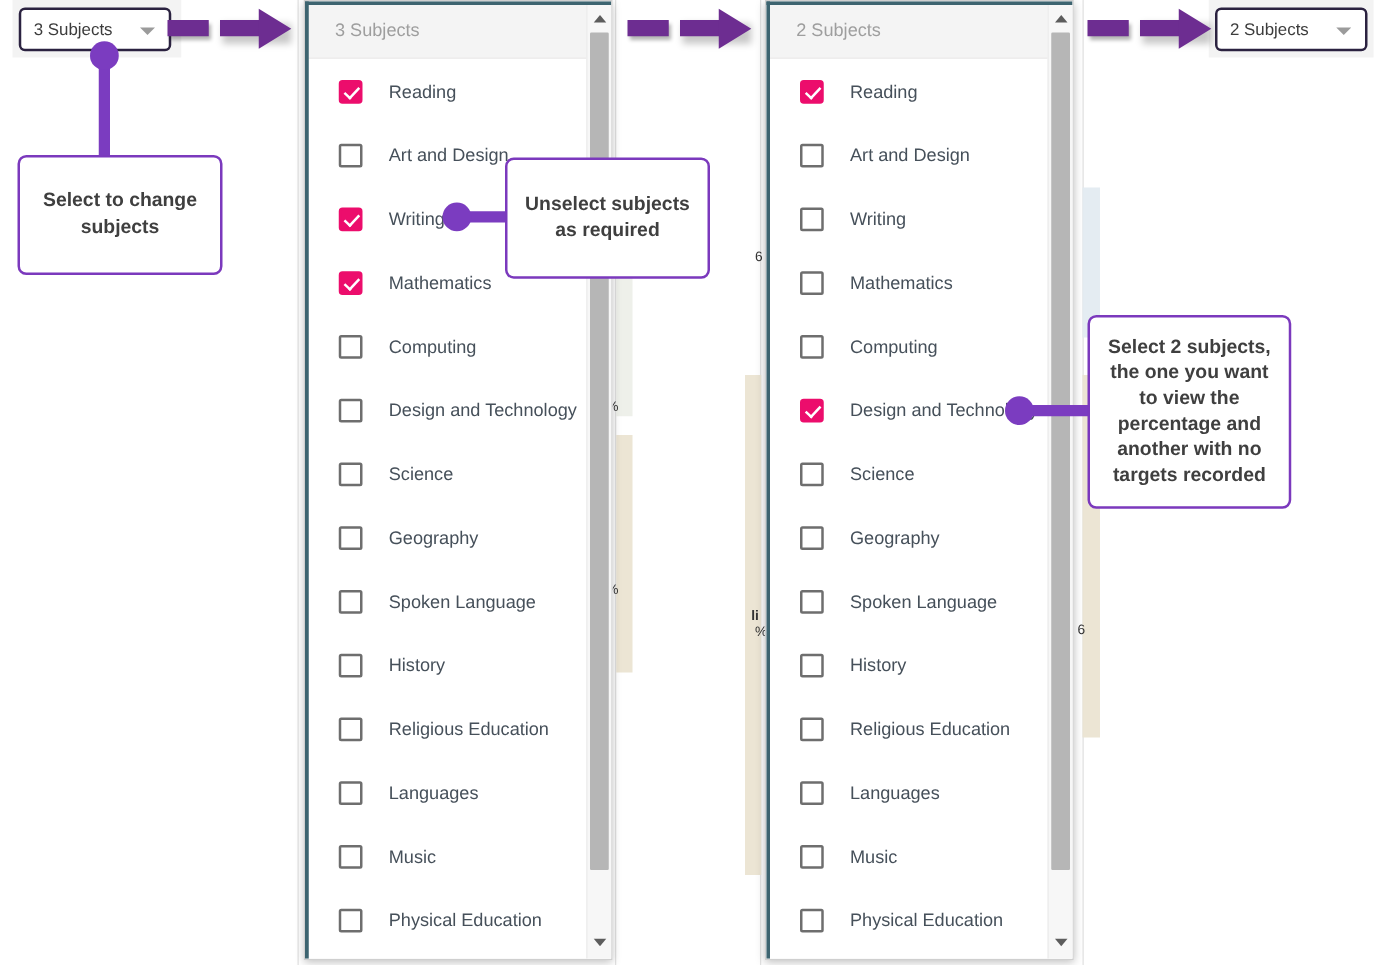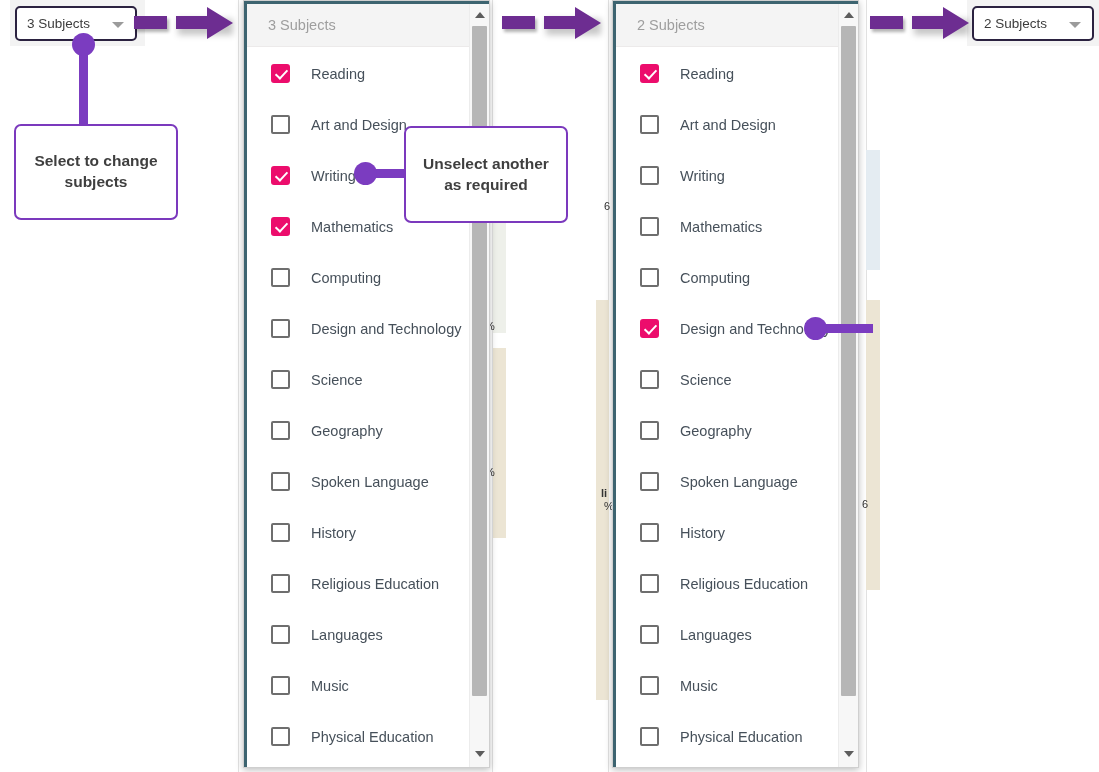"Unselect another as required" span { text: another -> subjects }
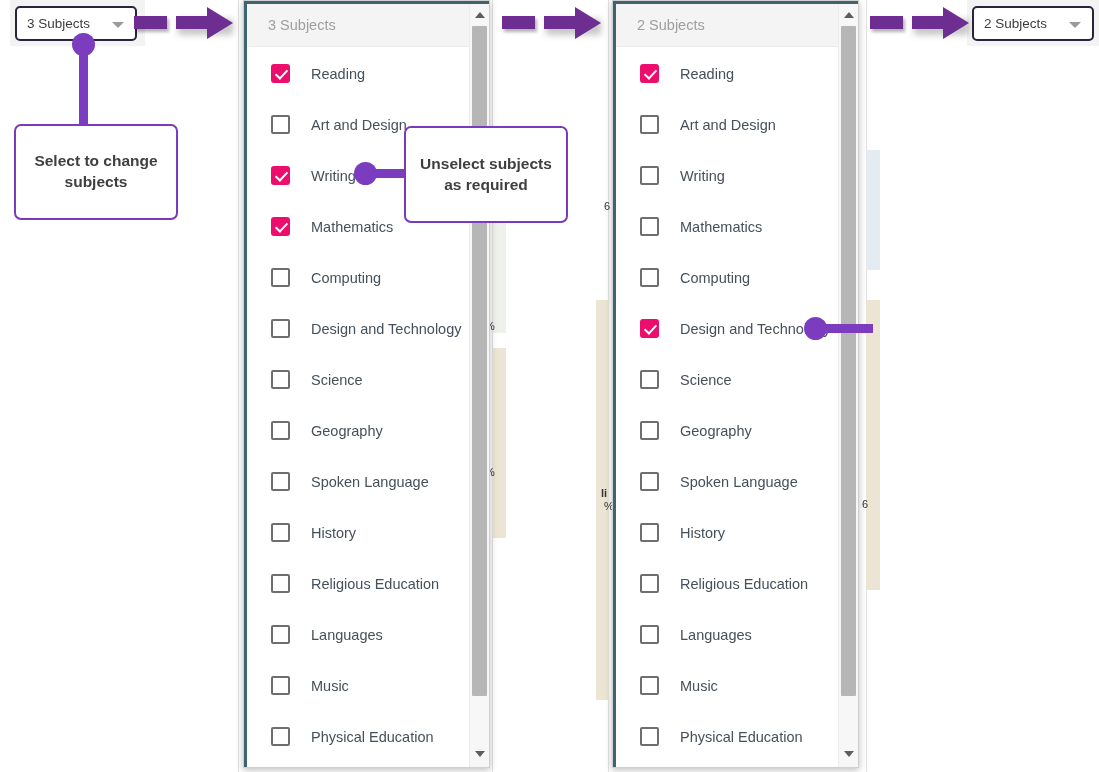"Select 2 subjects, the one" div.callout { html: none -> <div> <span>Select 2 subjects, the one you want to view the percentage and another with no targets recorded</span> </div> }
